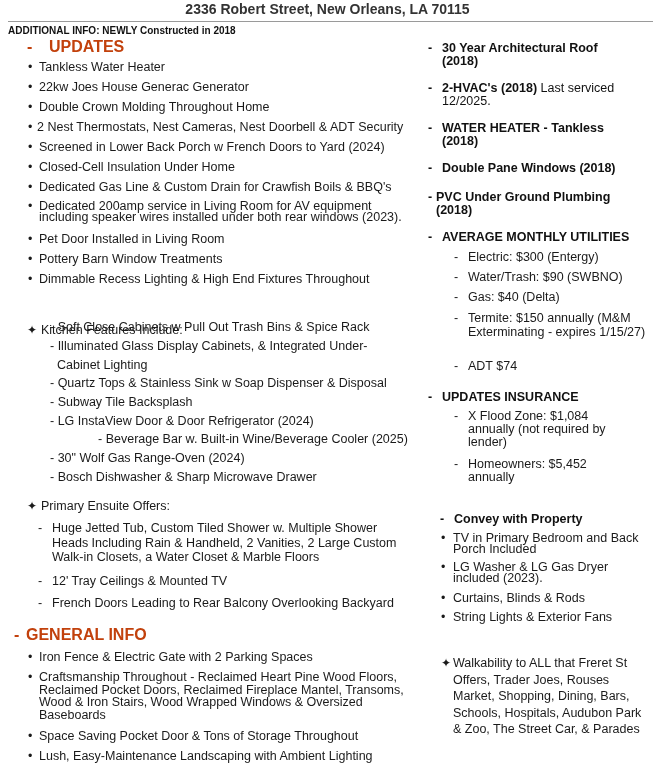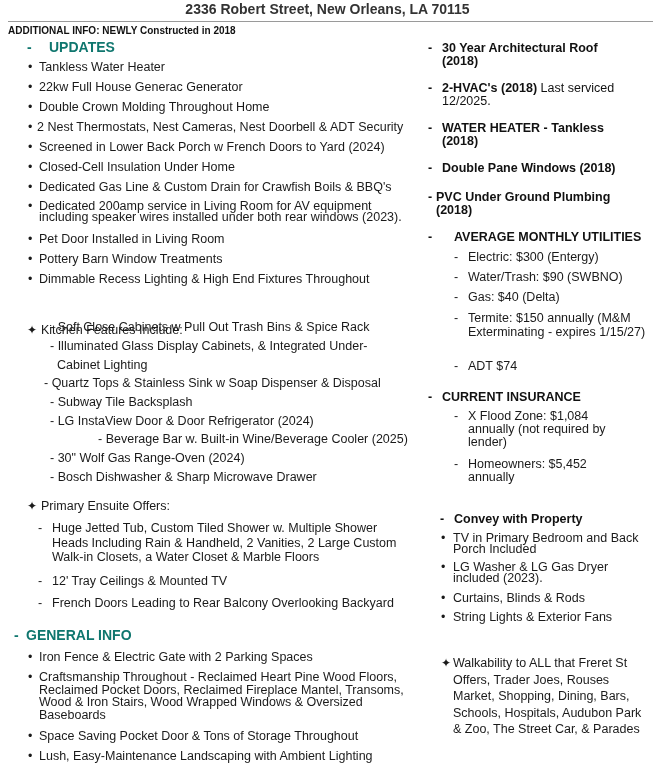"- UPDATES" .dash-head { color: #0f766e -> #c2410c; font-size: 14px -> 16px }
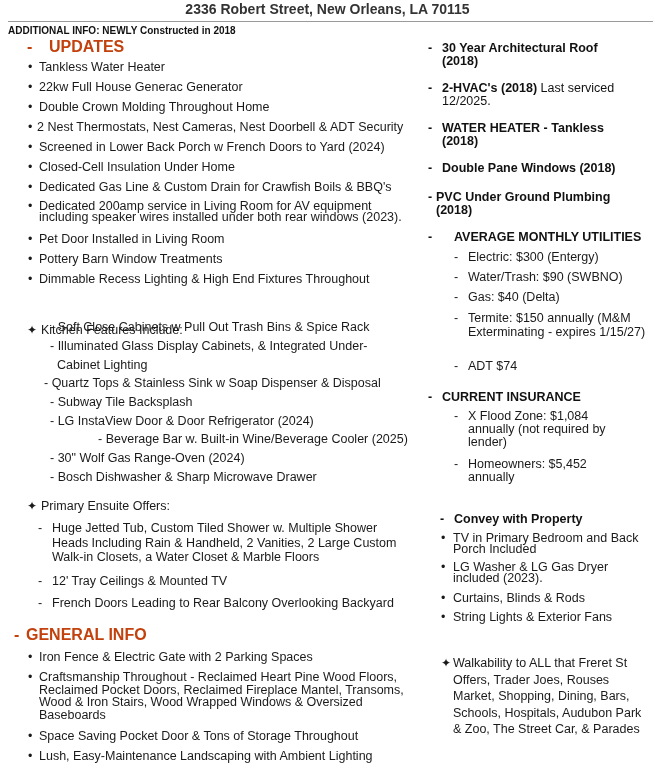"22kw Full House Generac Generator" span.t { text: Full -> Joes }
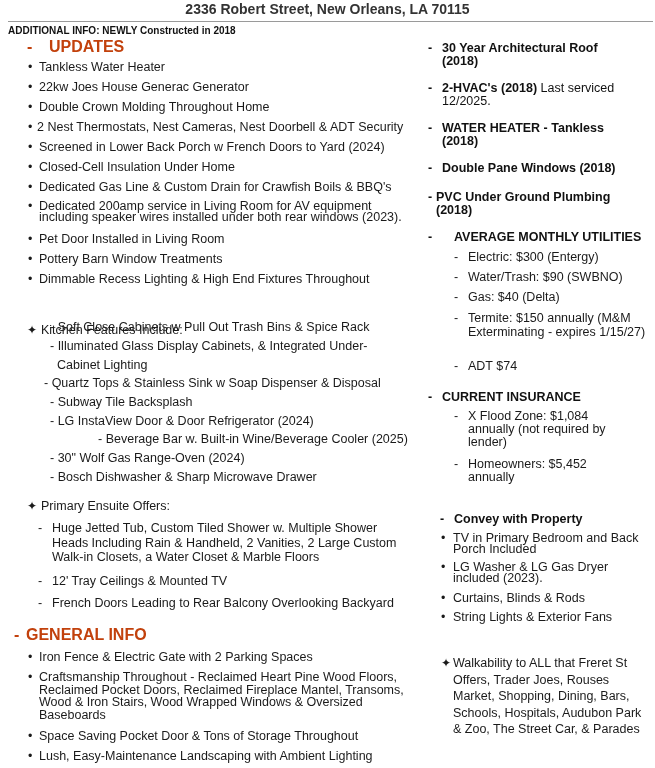"AVERAGE MONTHLY UTILITIES" span { margin-left: 26px -> 14px }
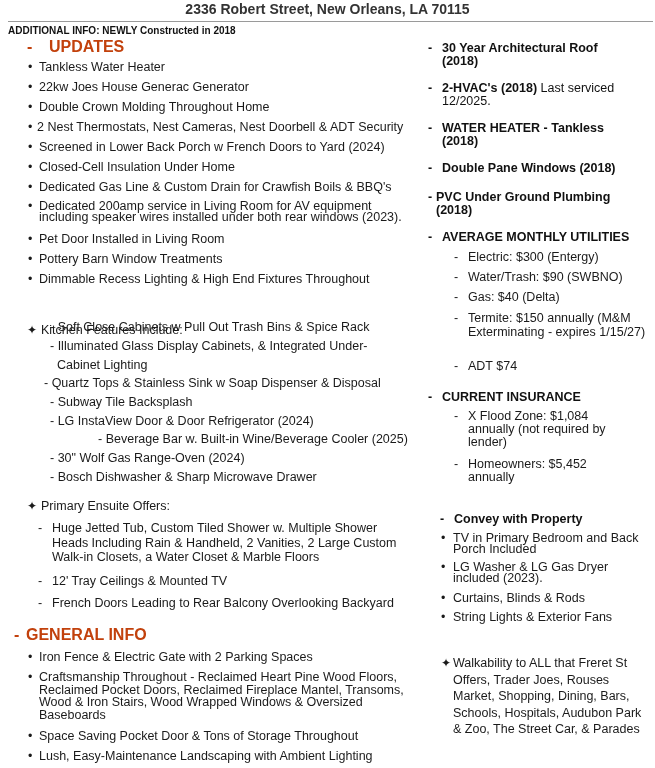"- Quartz Tops & Stainless" div.abs { left: 44px -> 50px }
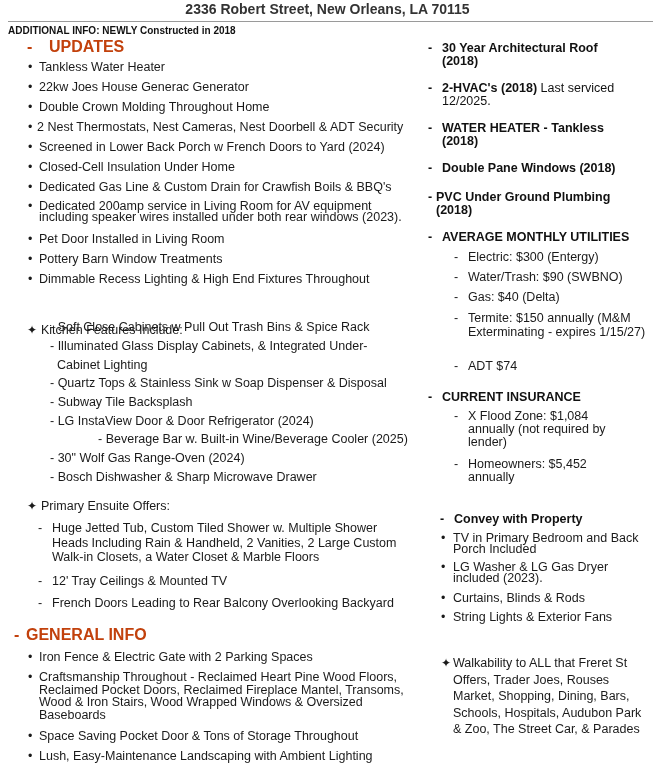"CURRENT INSURANCE" span { text: CURRENT -> UPDATES }
